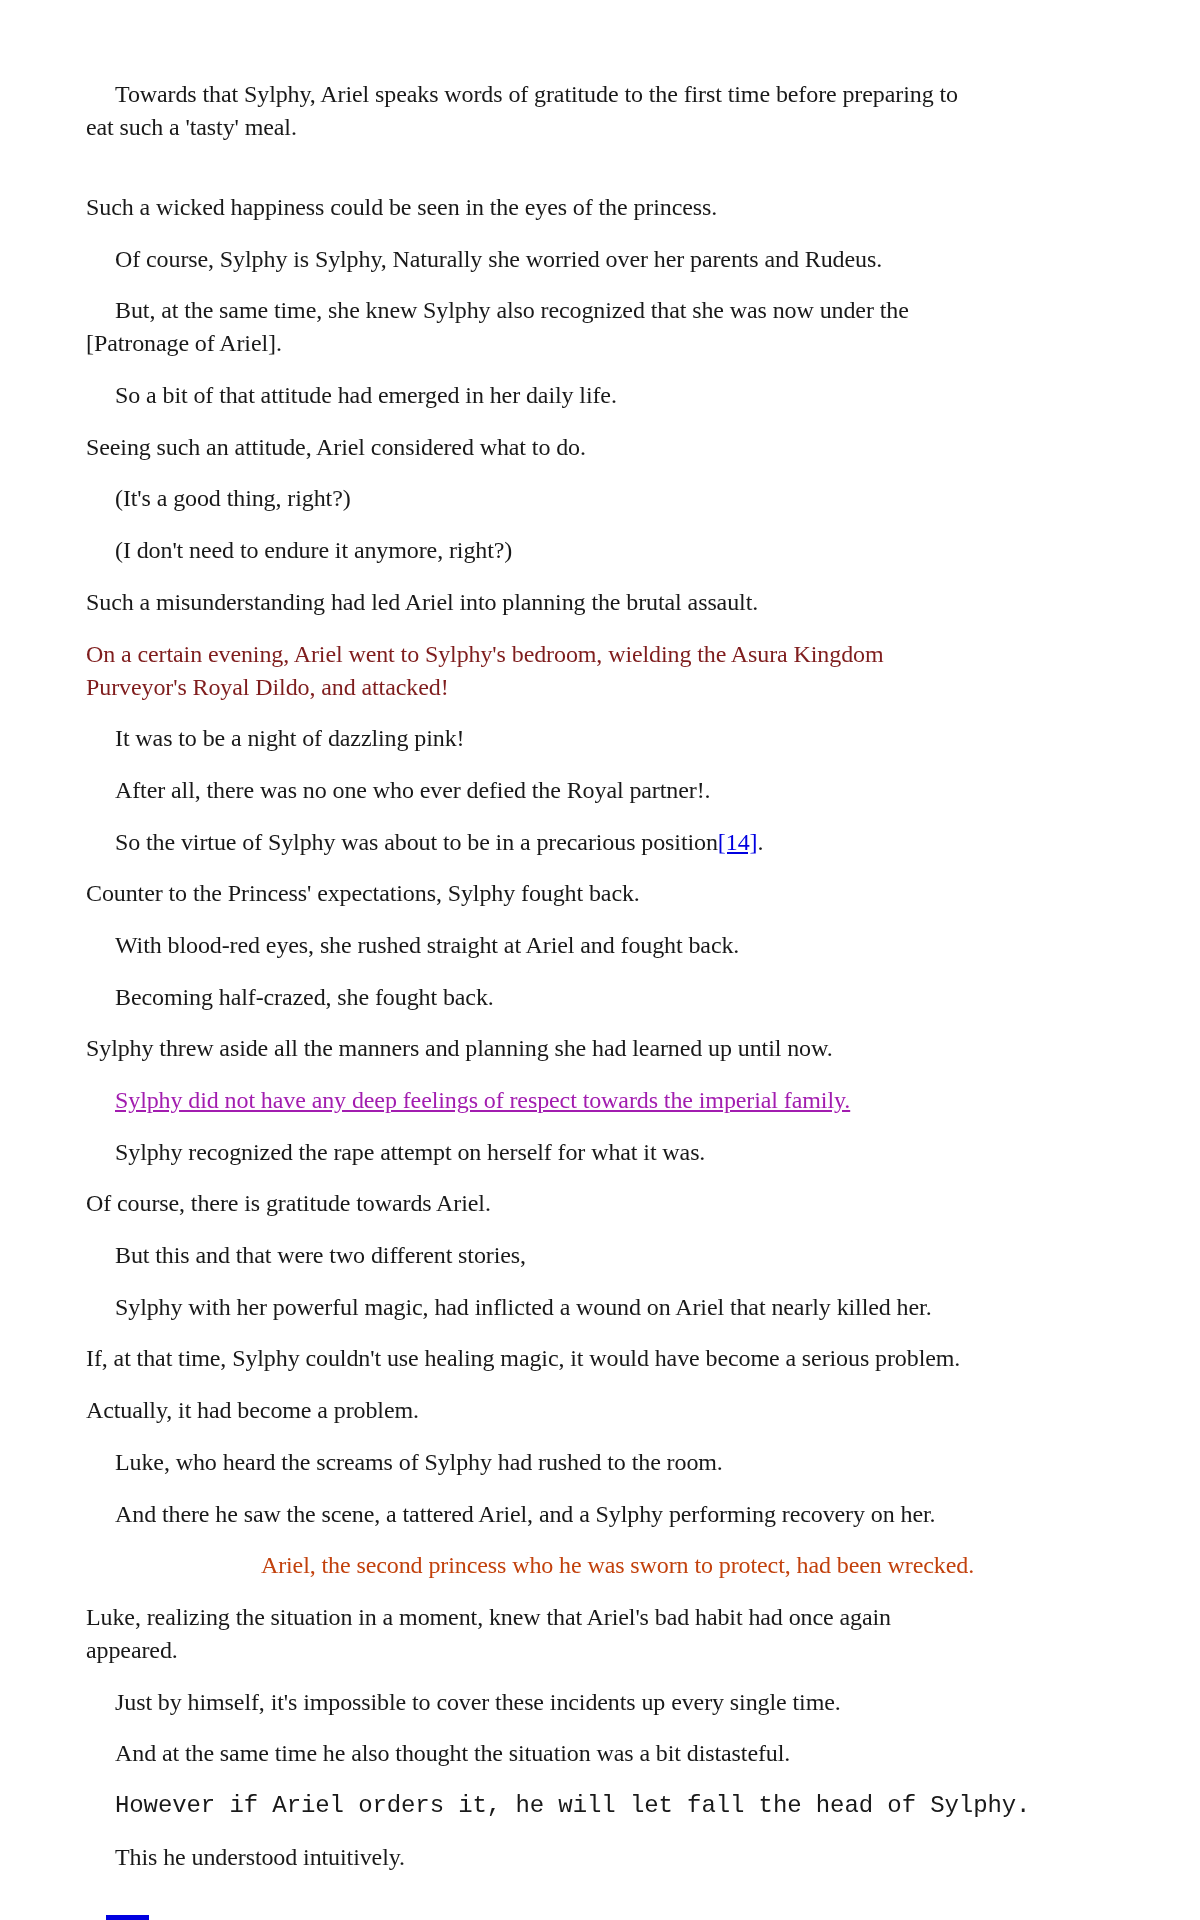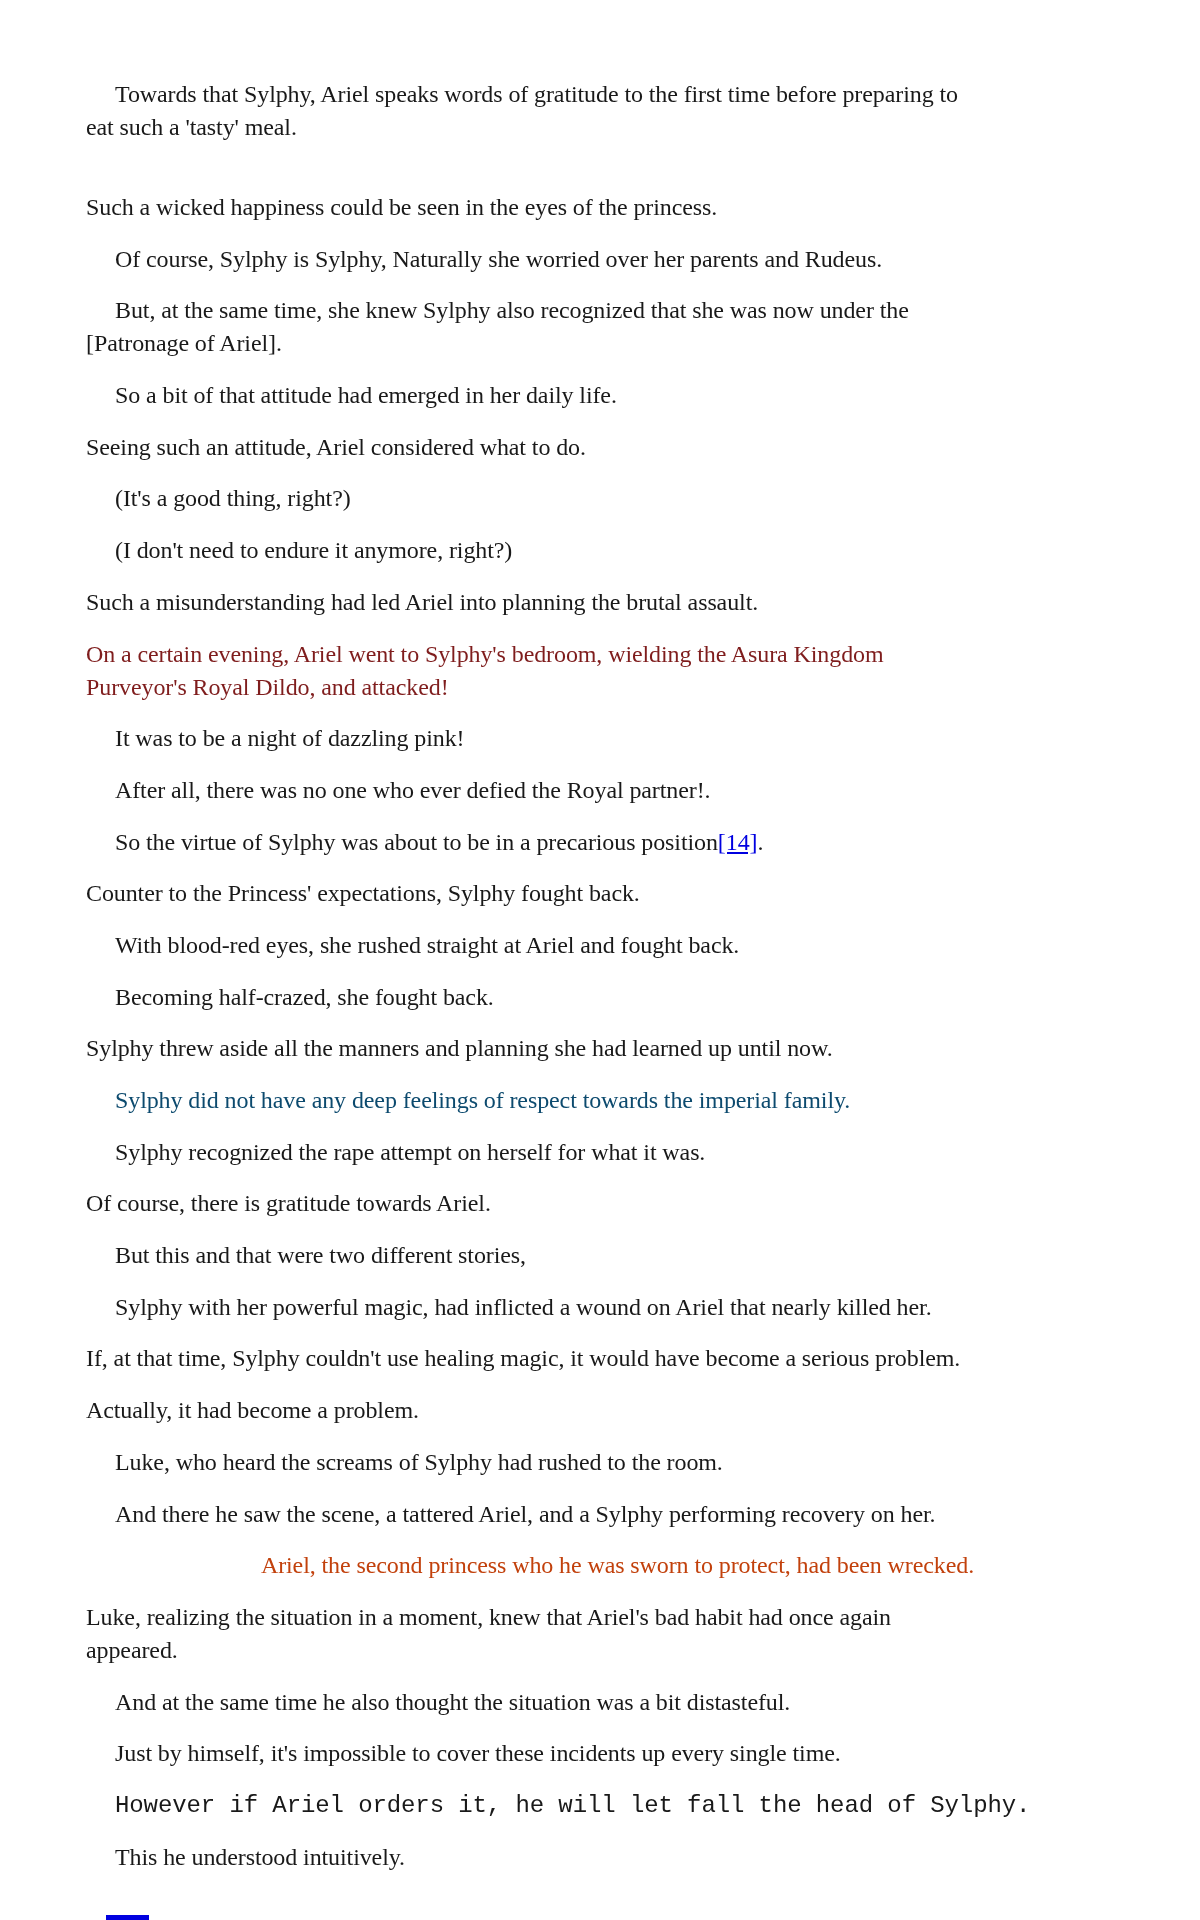"Sylphy did not have any" p.indent { color: #0c4a6e -> #a21caf; text-decoration: none -> underline }
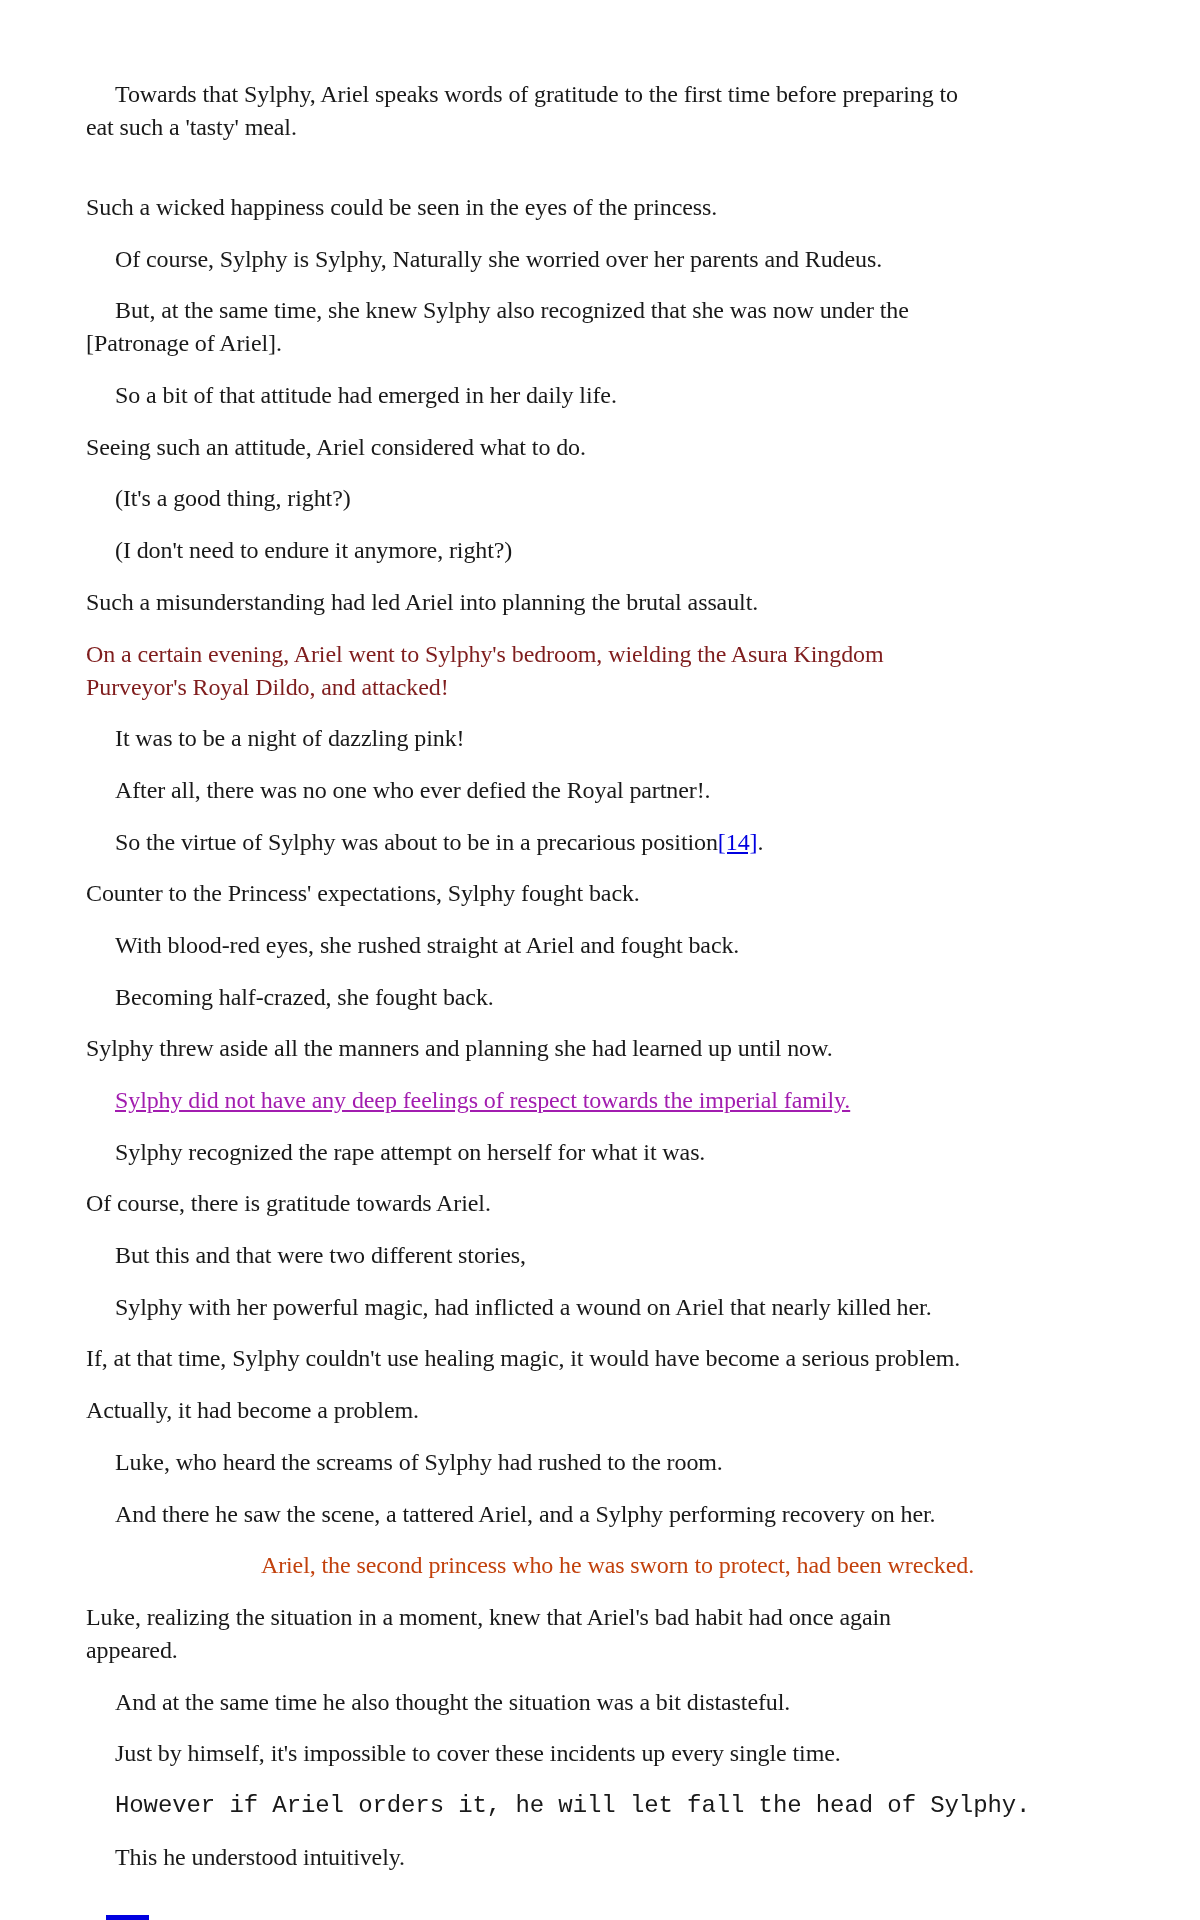"And at the same time" p.indent { order: before "Just by himself, it's impossible" -> after "Just by himself, it's impossible" }
